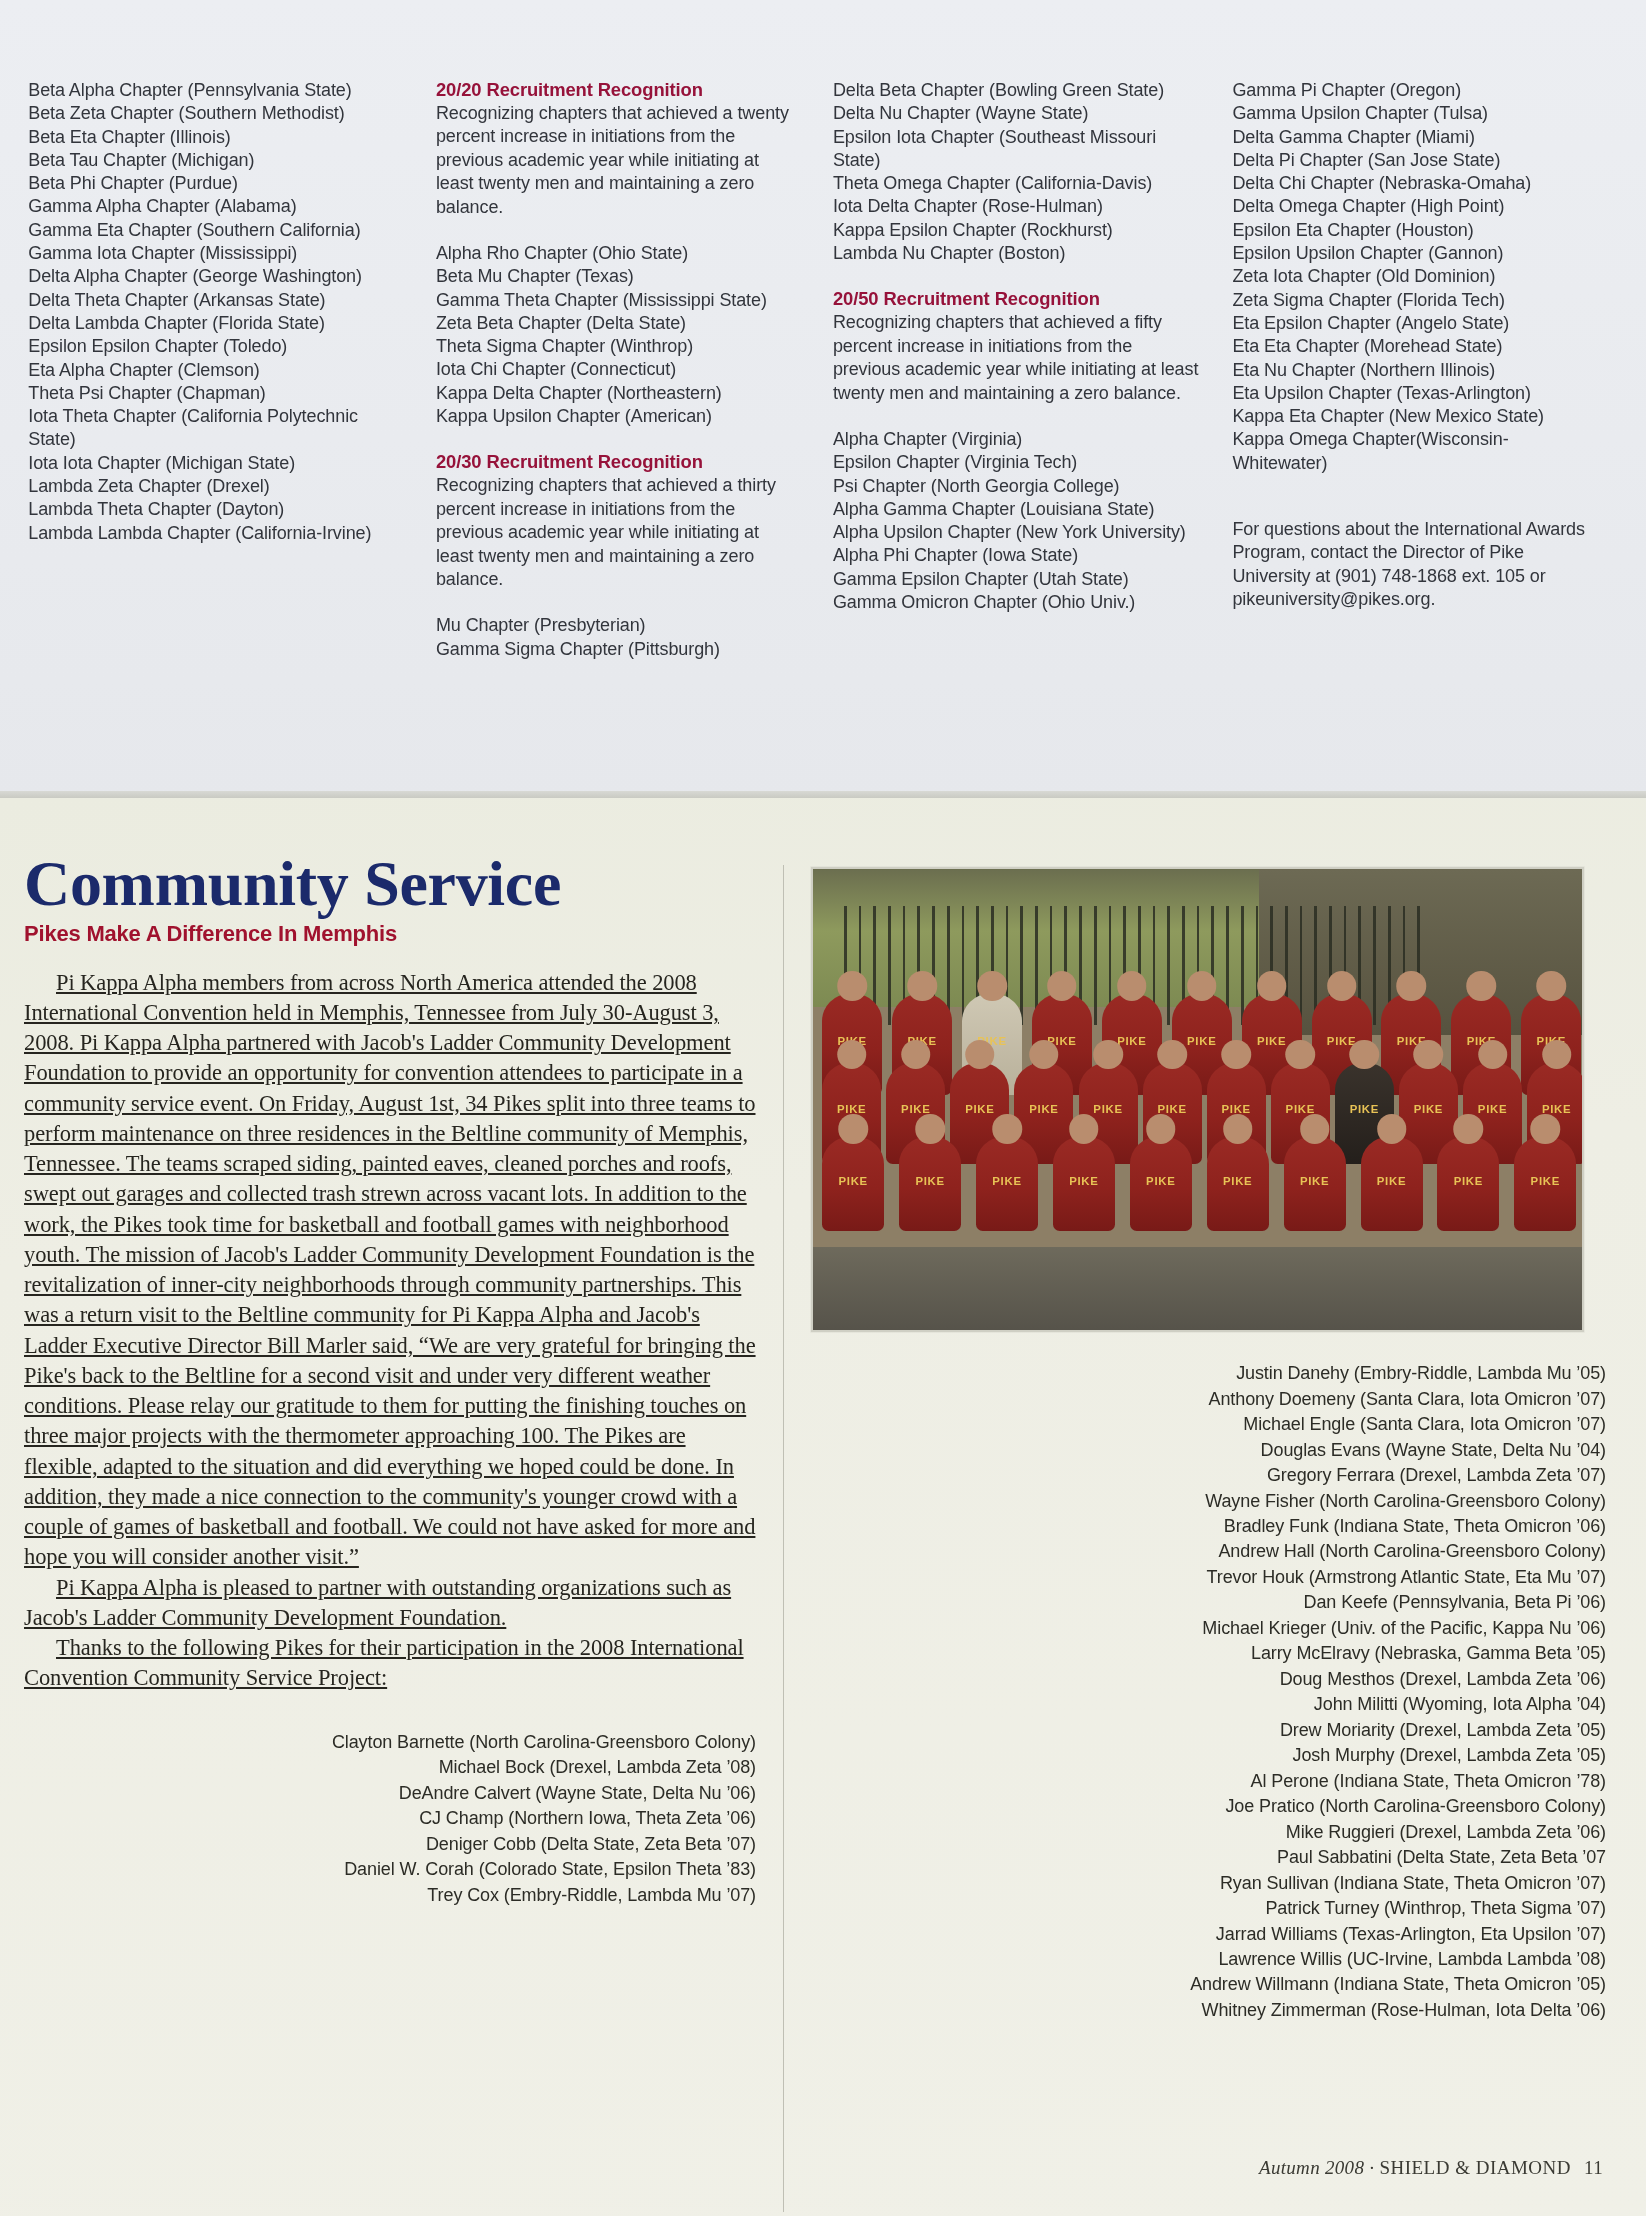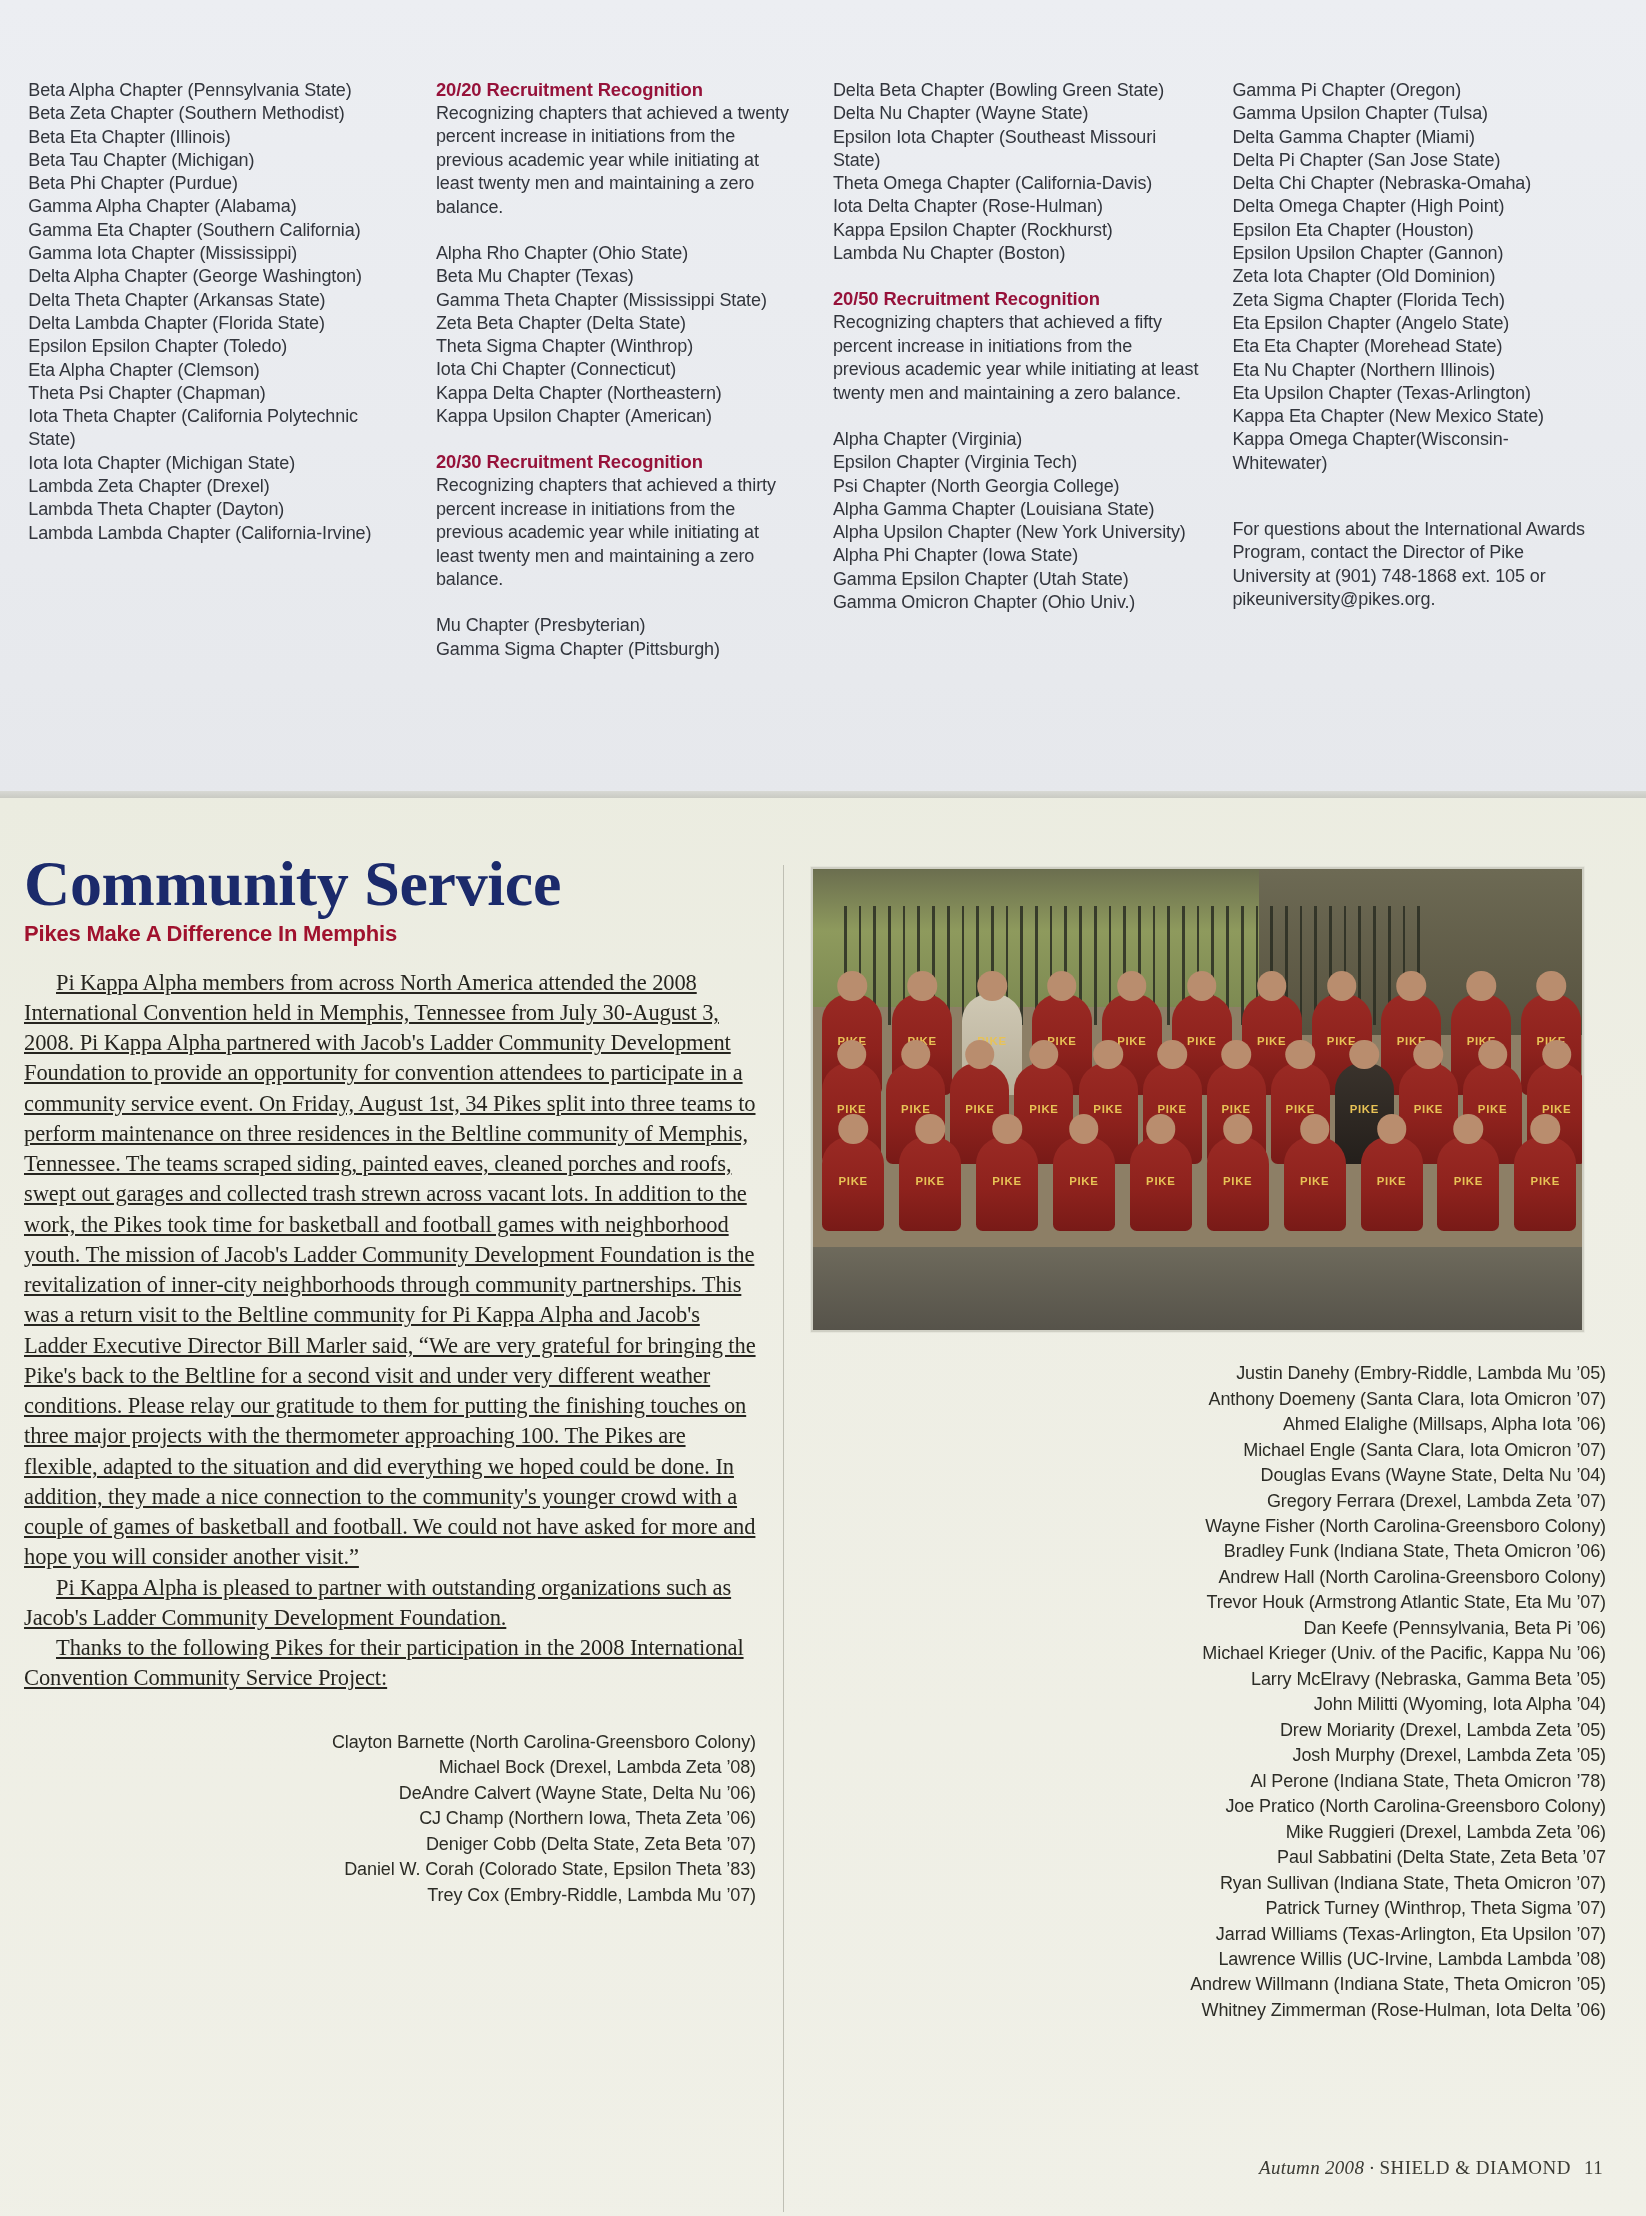"Ahmed Elalighe (Millsaps, Alpha Iota" li { html: <li>Ahmed Elalighe (Millsaps, Alpha Iota ’06)</li> -> none }
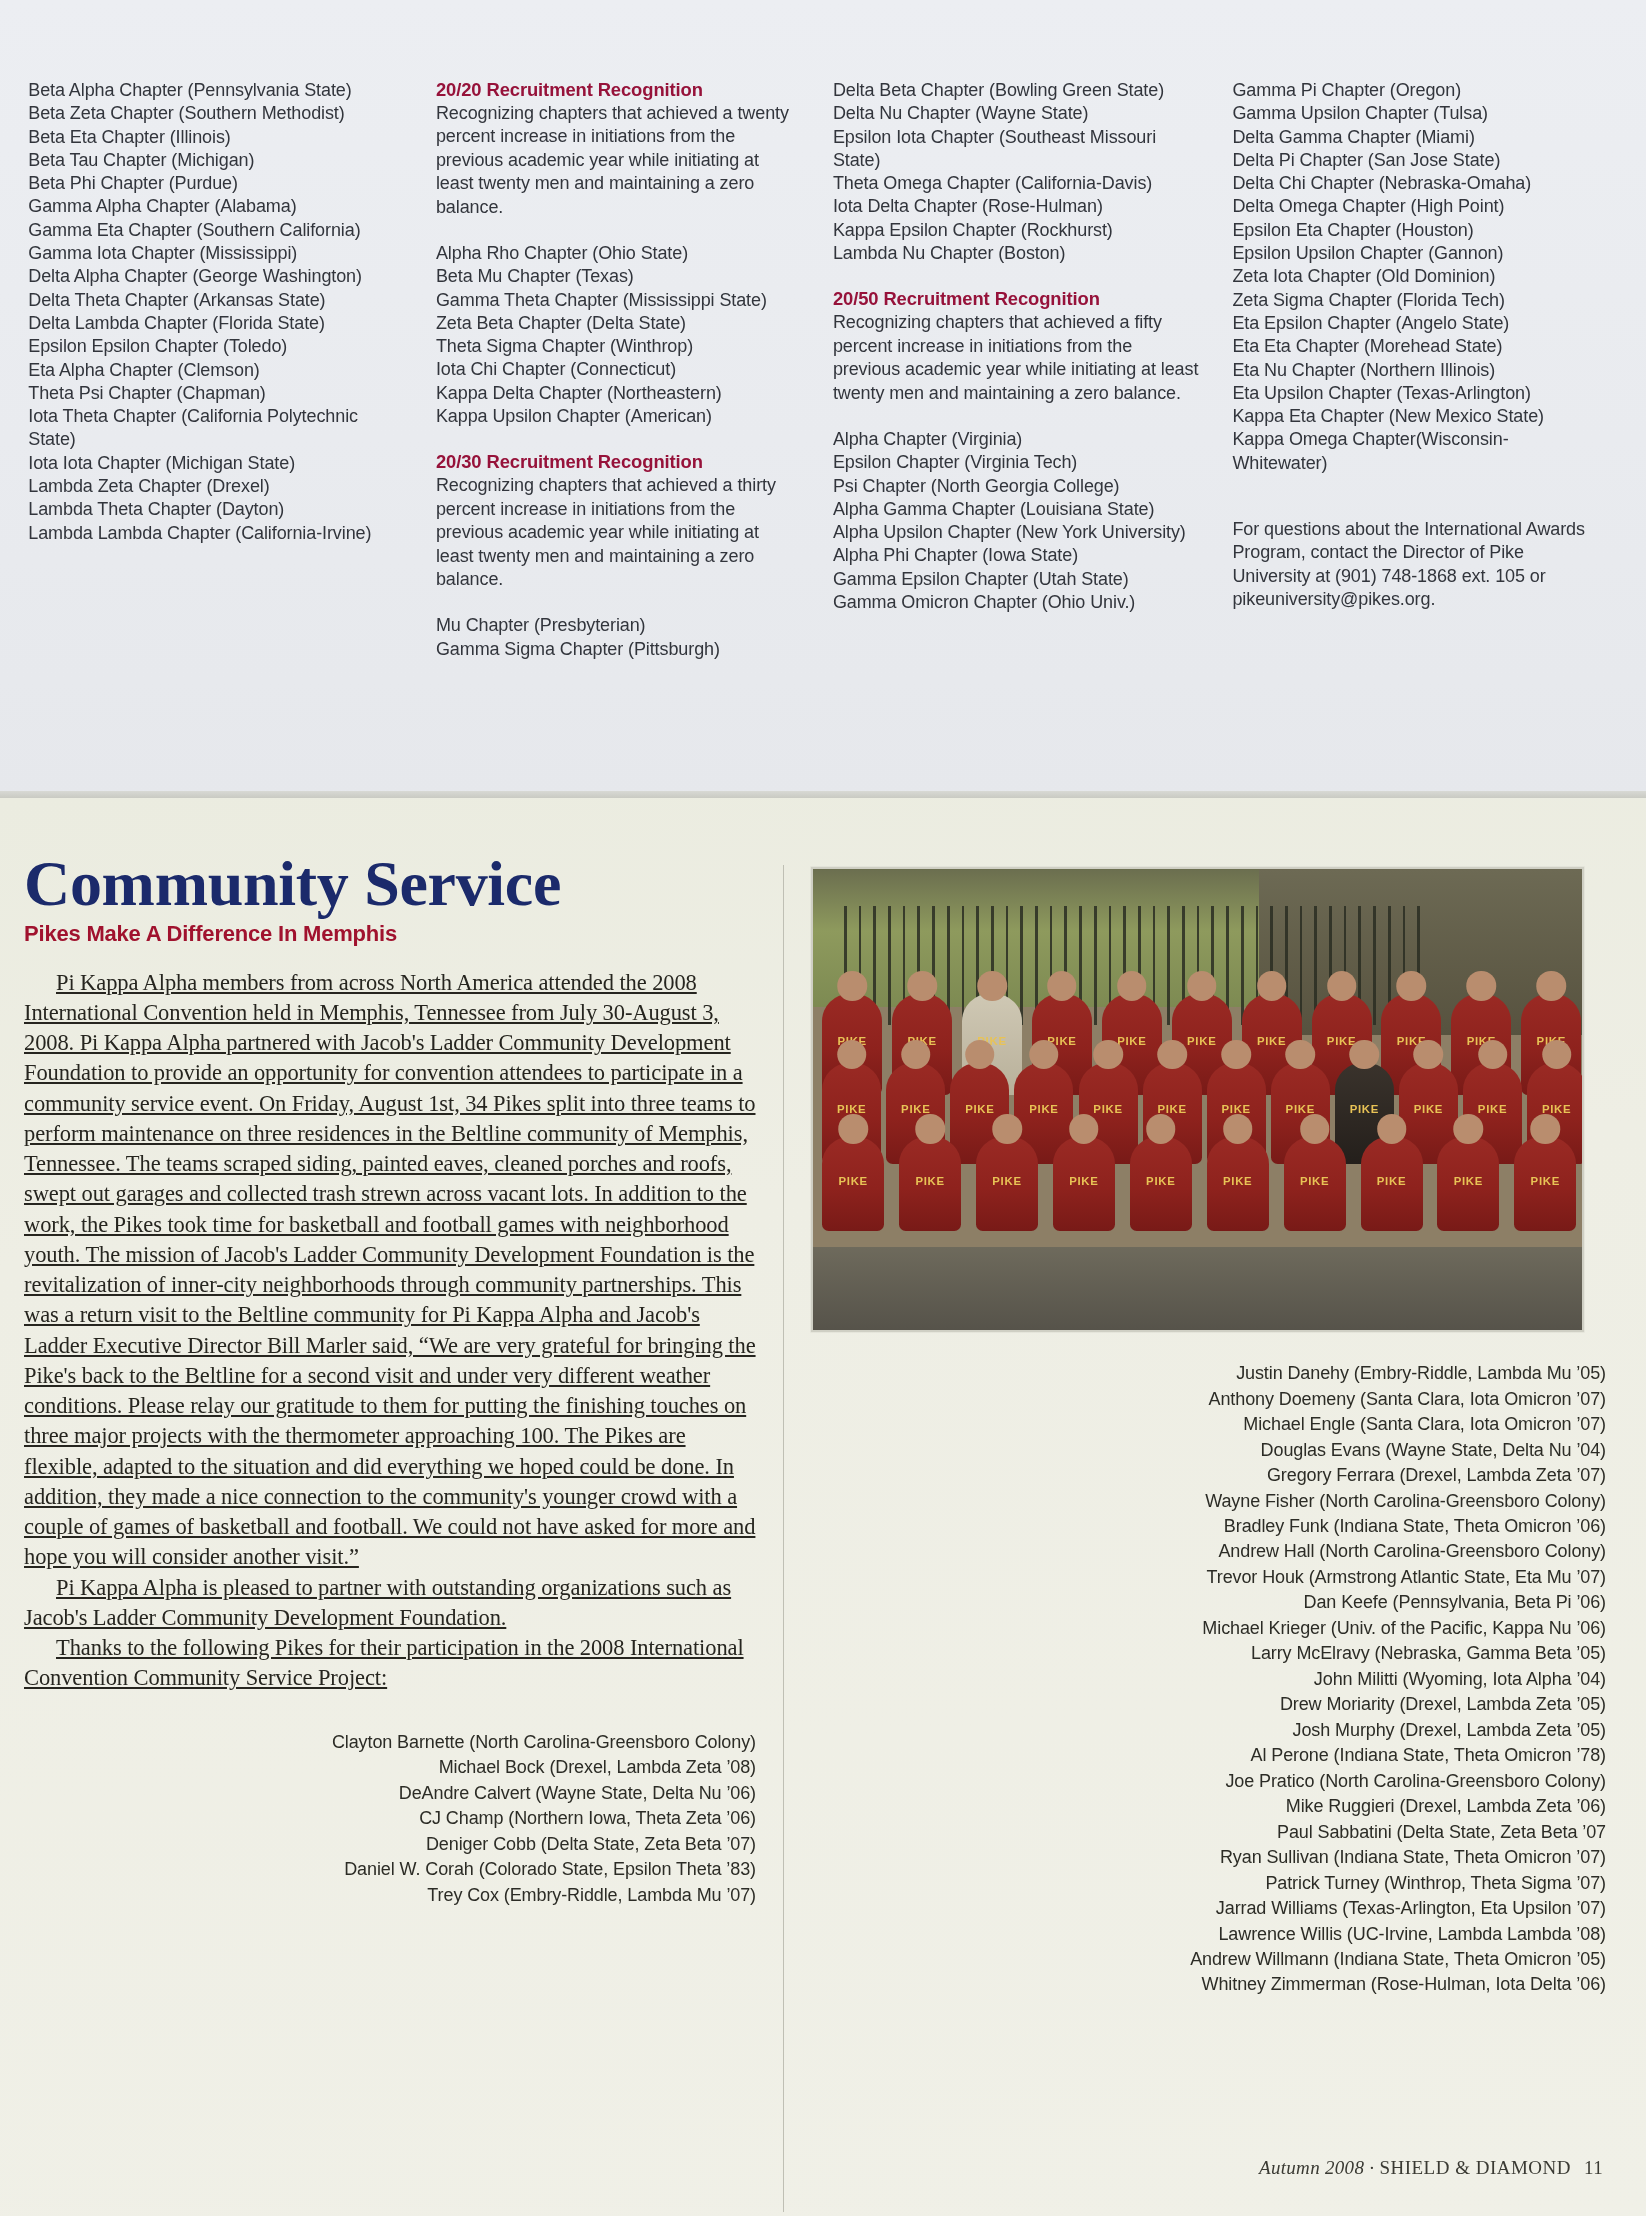"Doug Mesthos (Drexel, Lambda Zeta" li { html: none -> <li>Doug Mesthos (Drexel, Lambda Zeta ’06)</li> }
